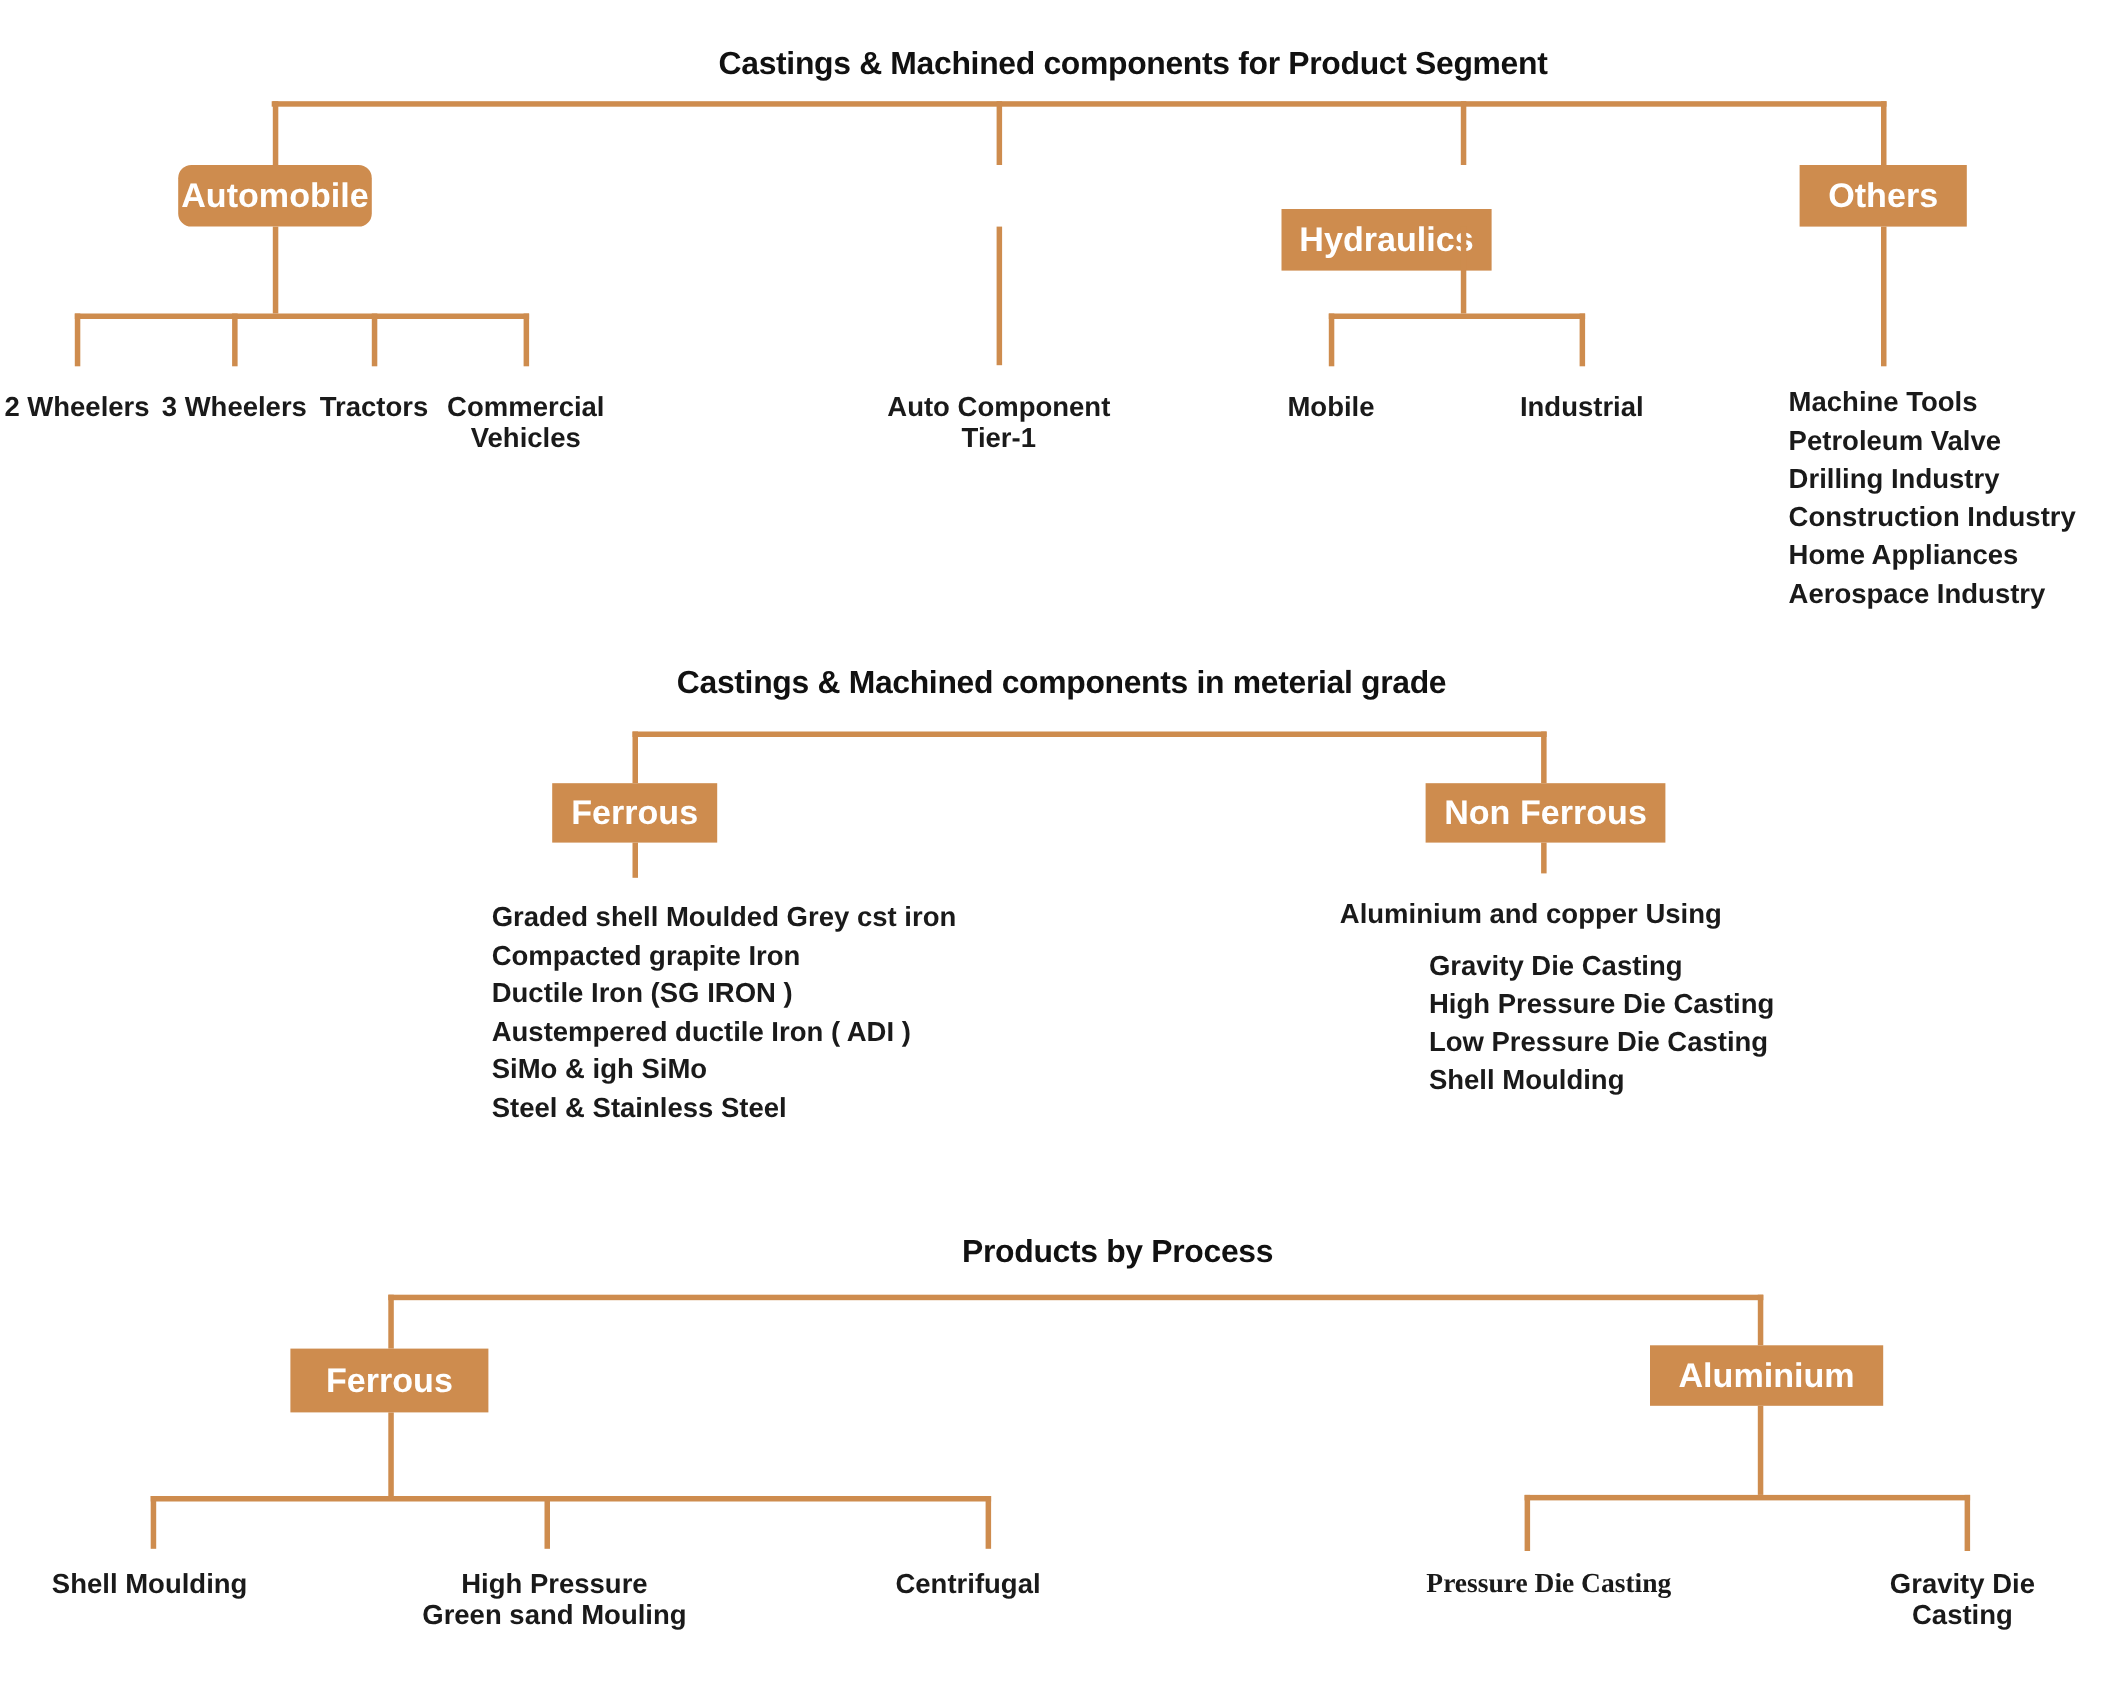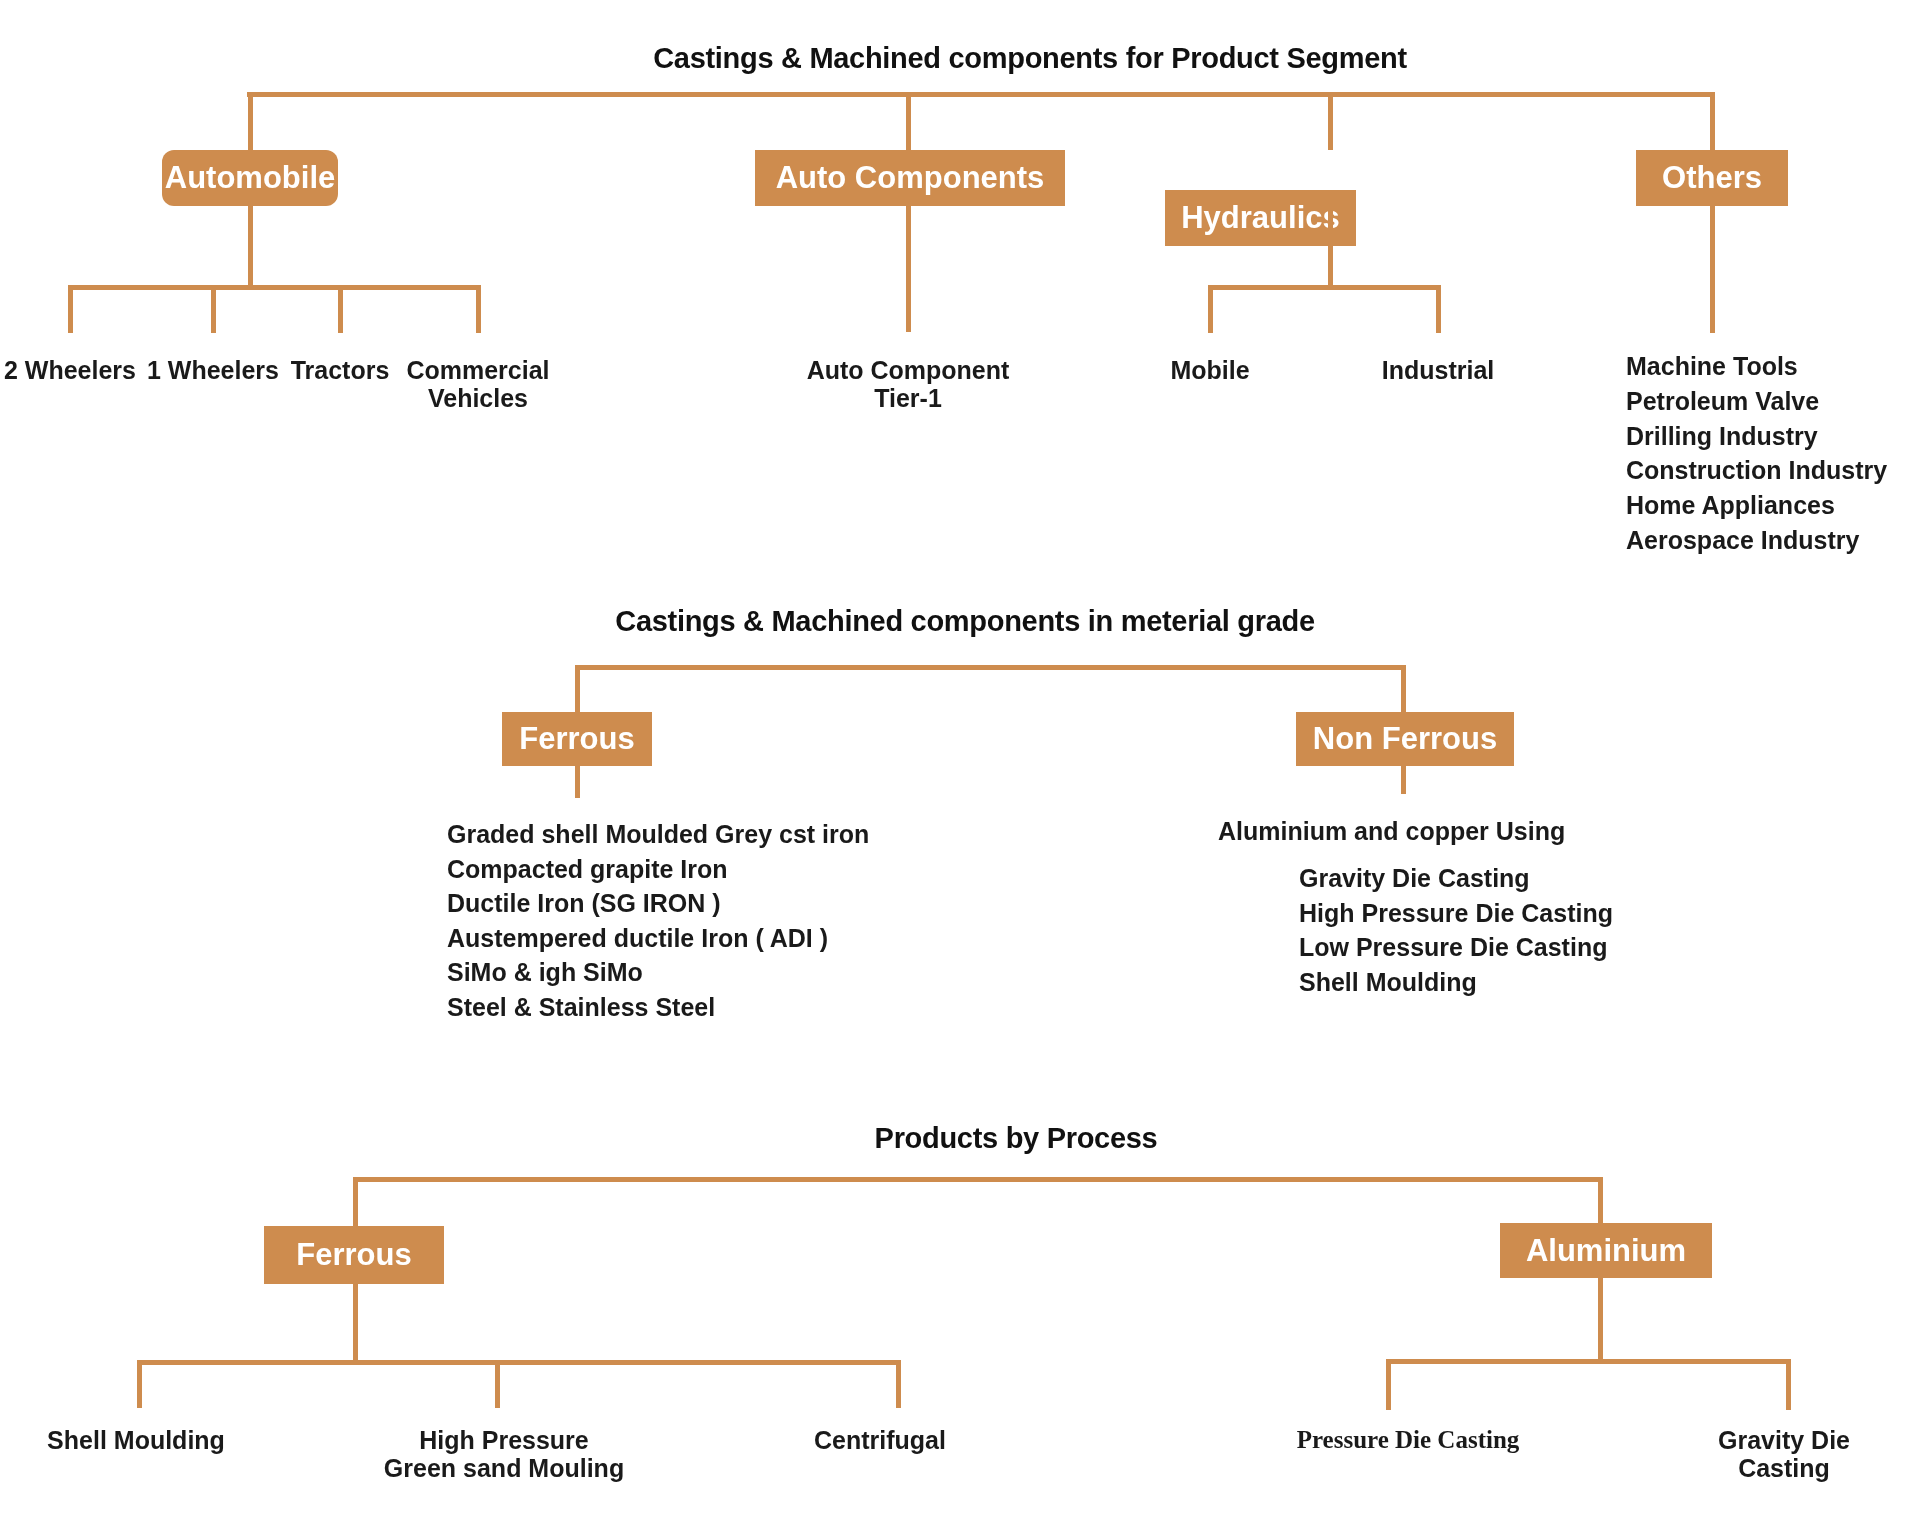"Auto Components" div.node { html: <div>Auto Components</div> -> none }
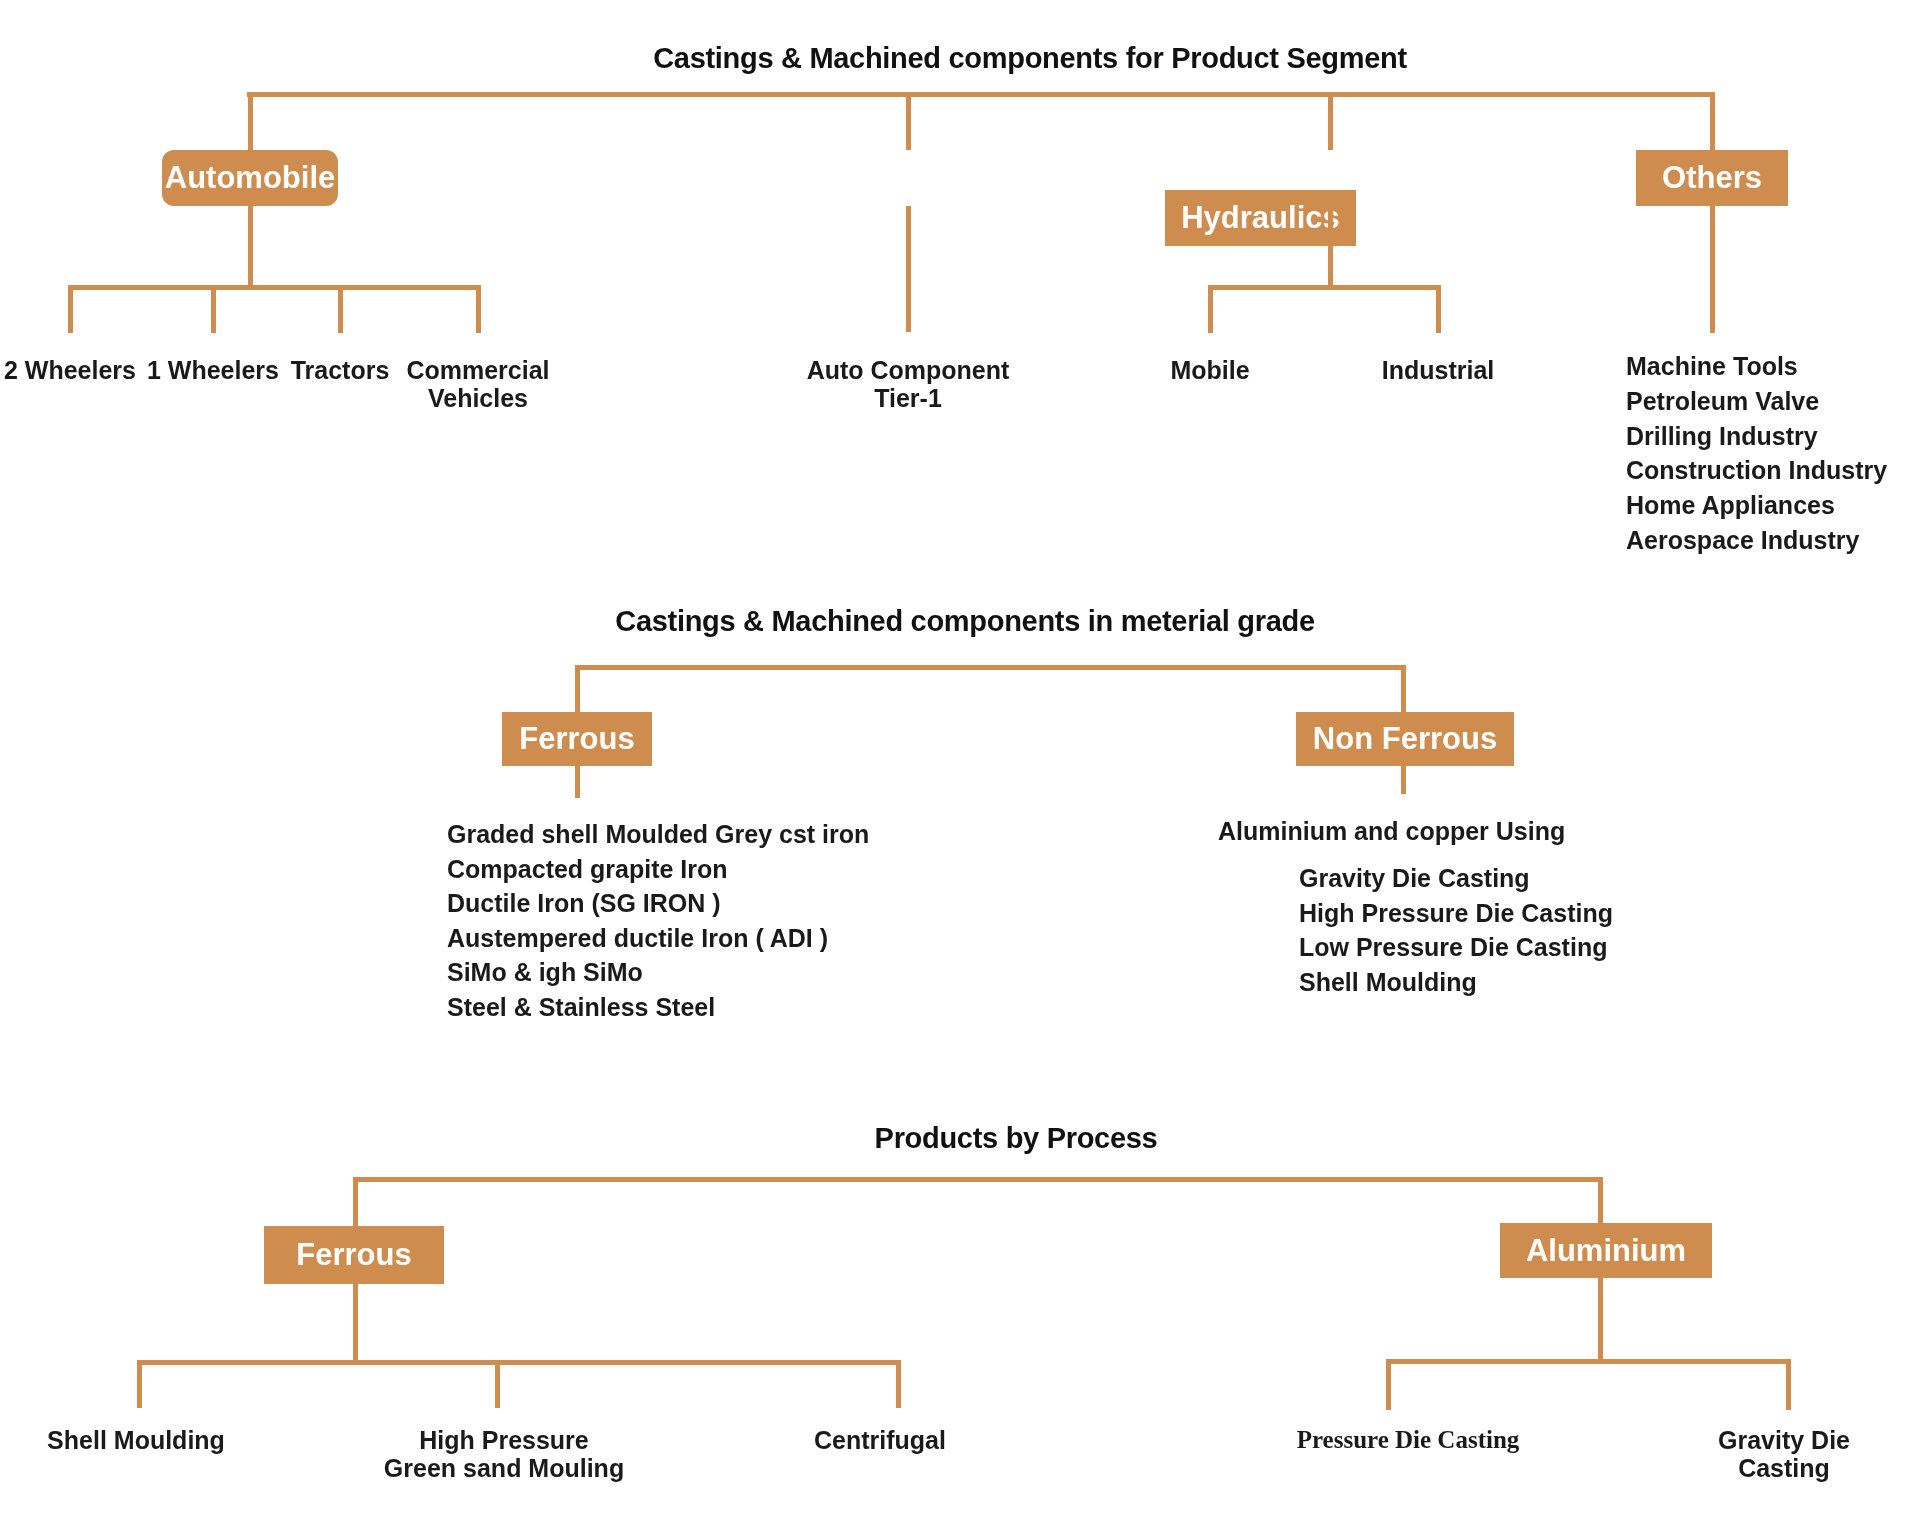"1 Wheelers" div.leaf { text: 1 -> 3 }
